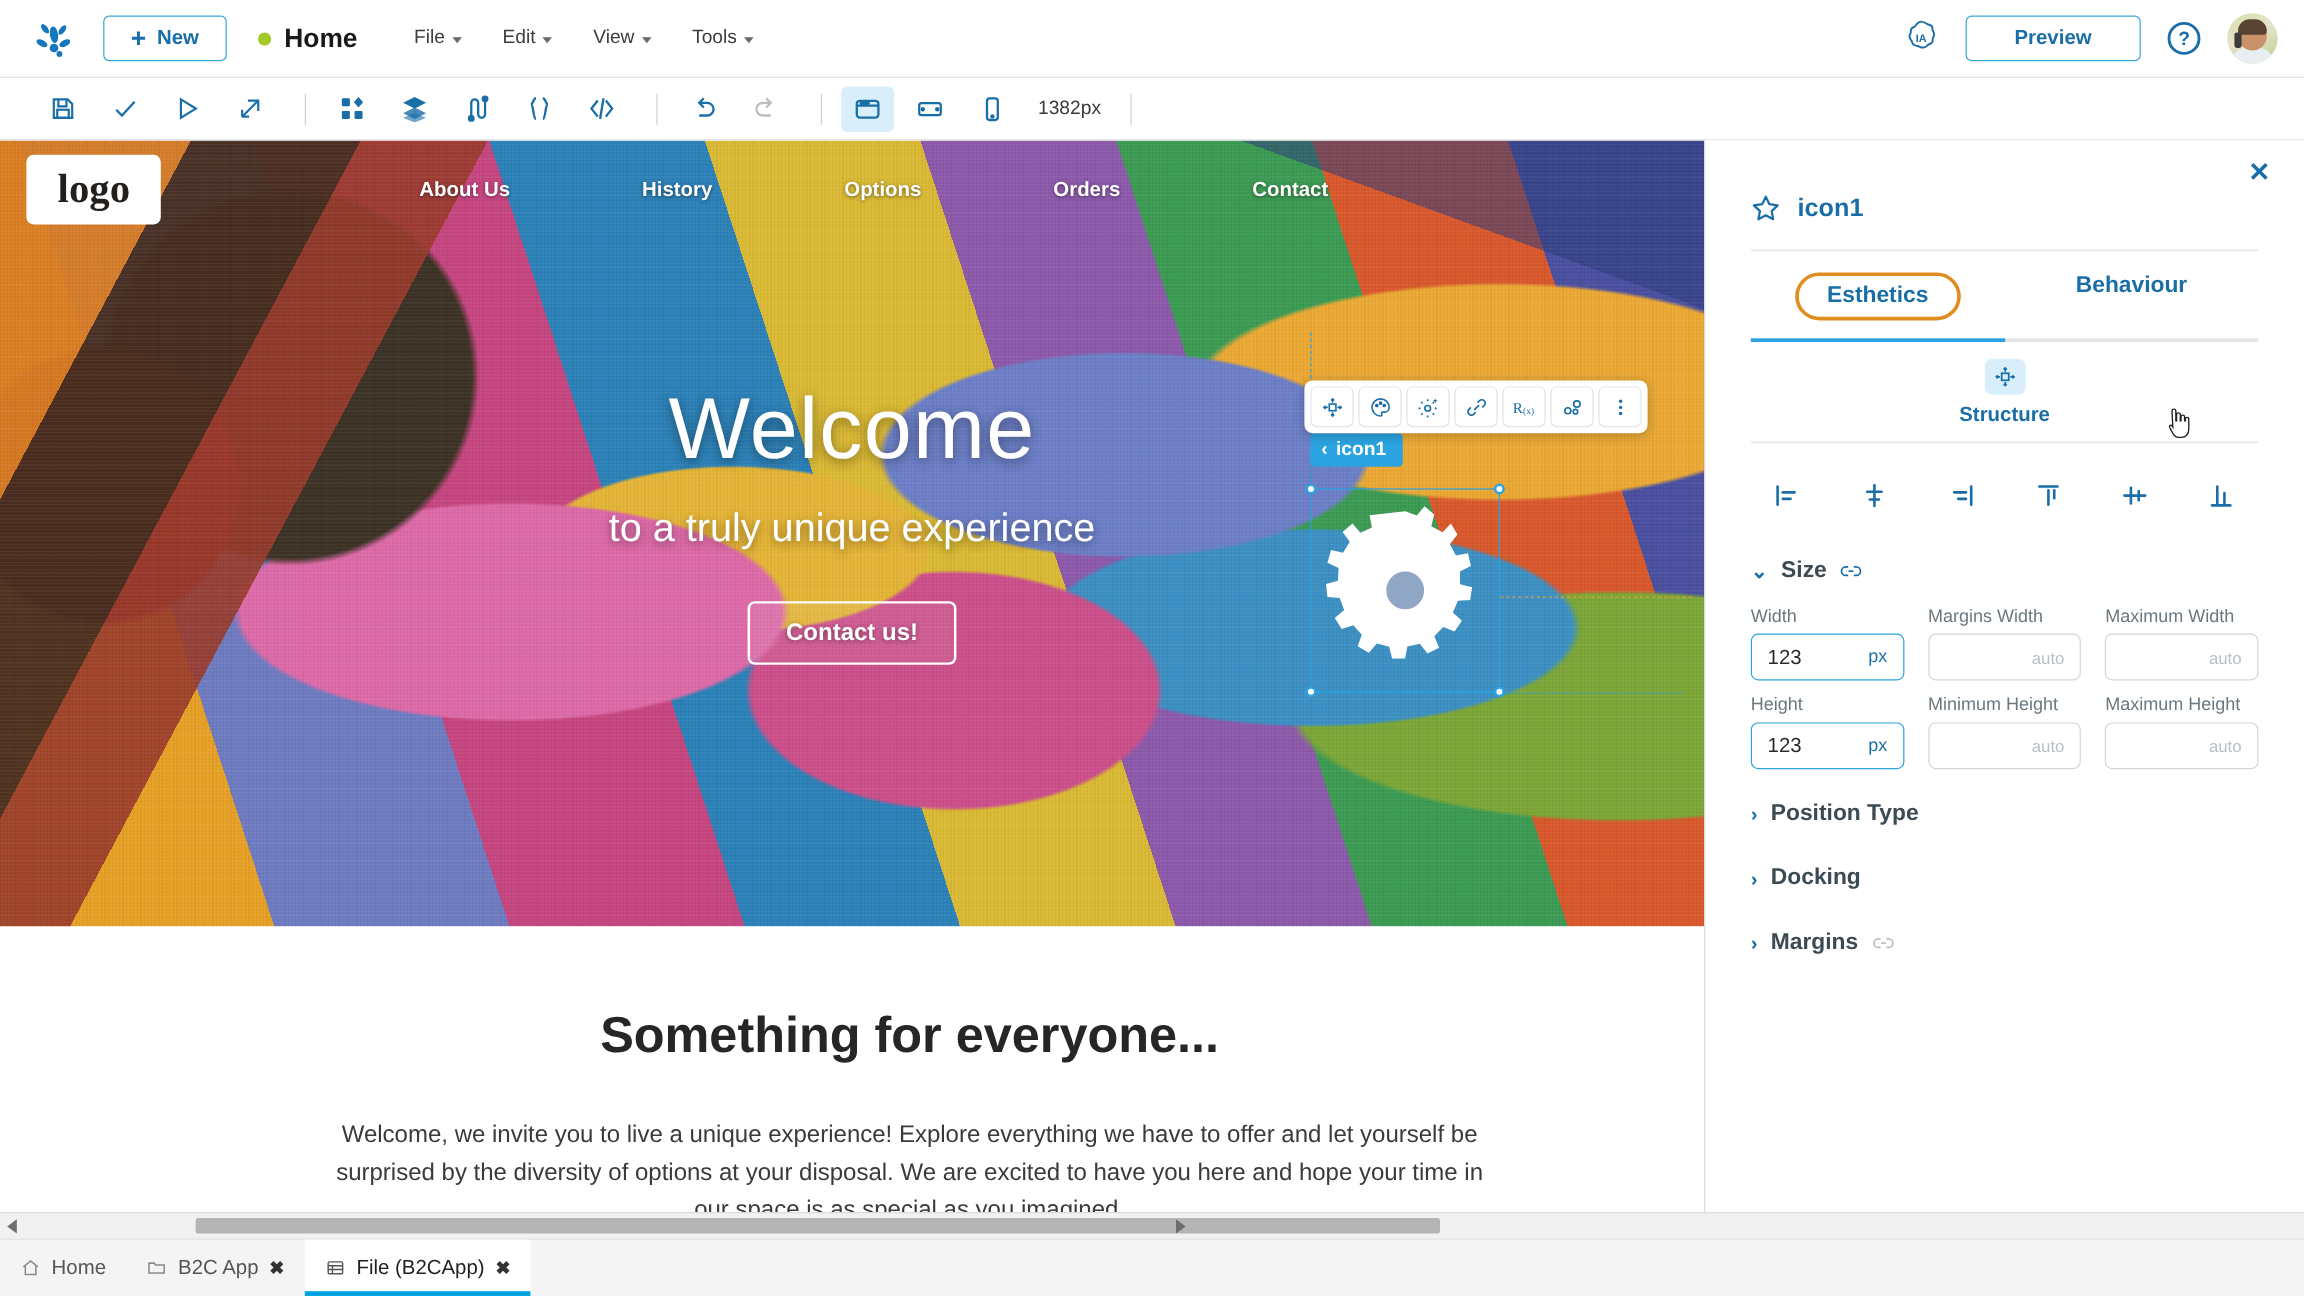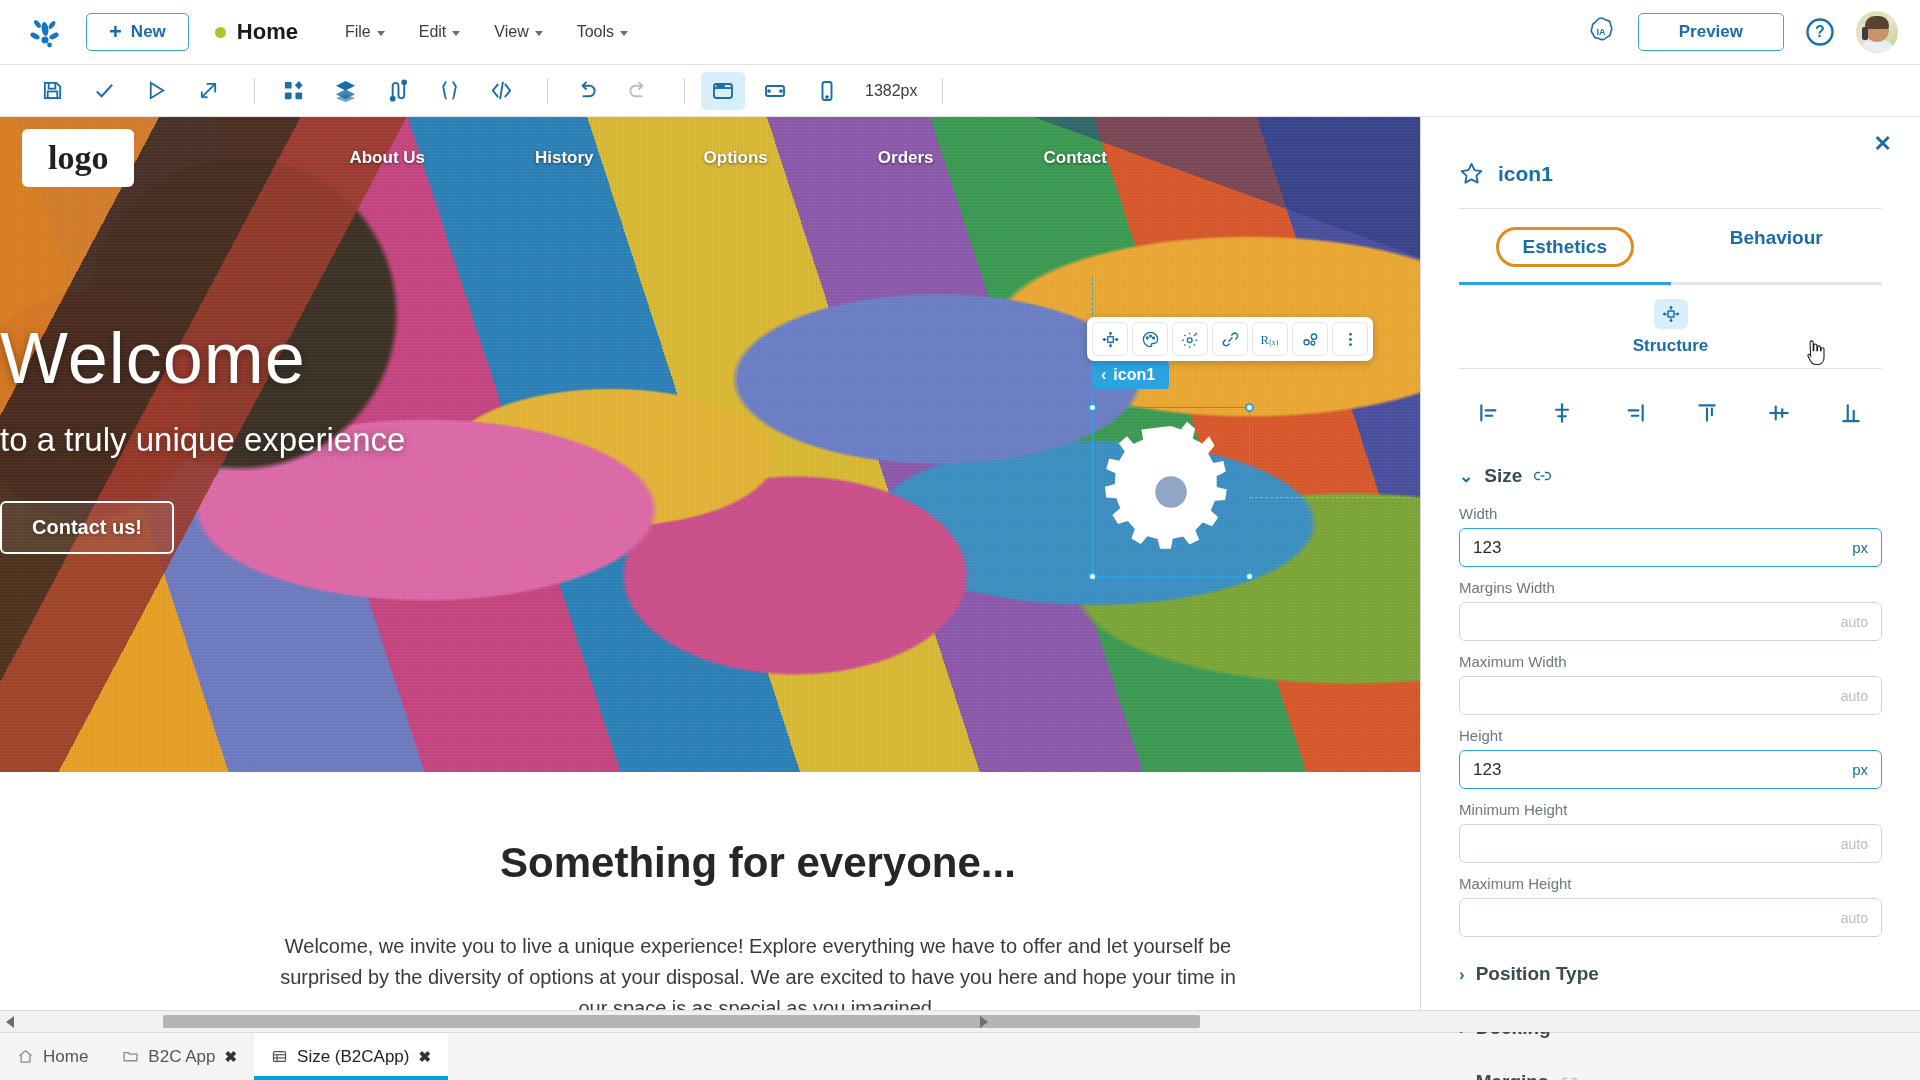"Welcome" .hero-center { text-align: left -> center }
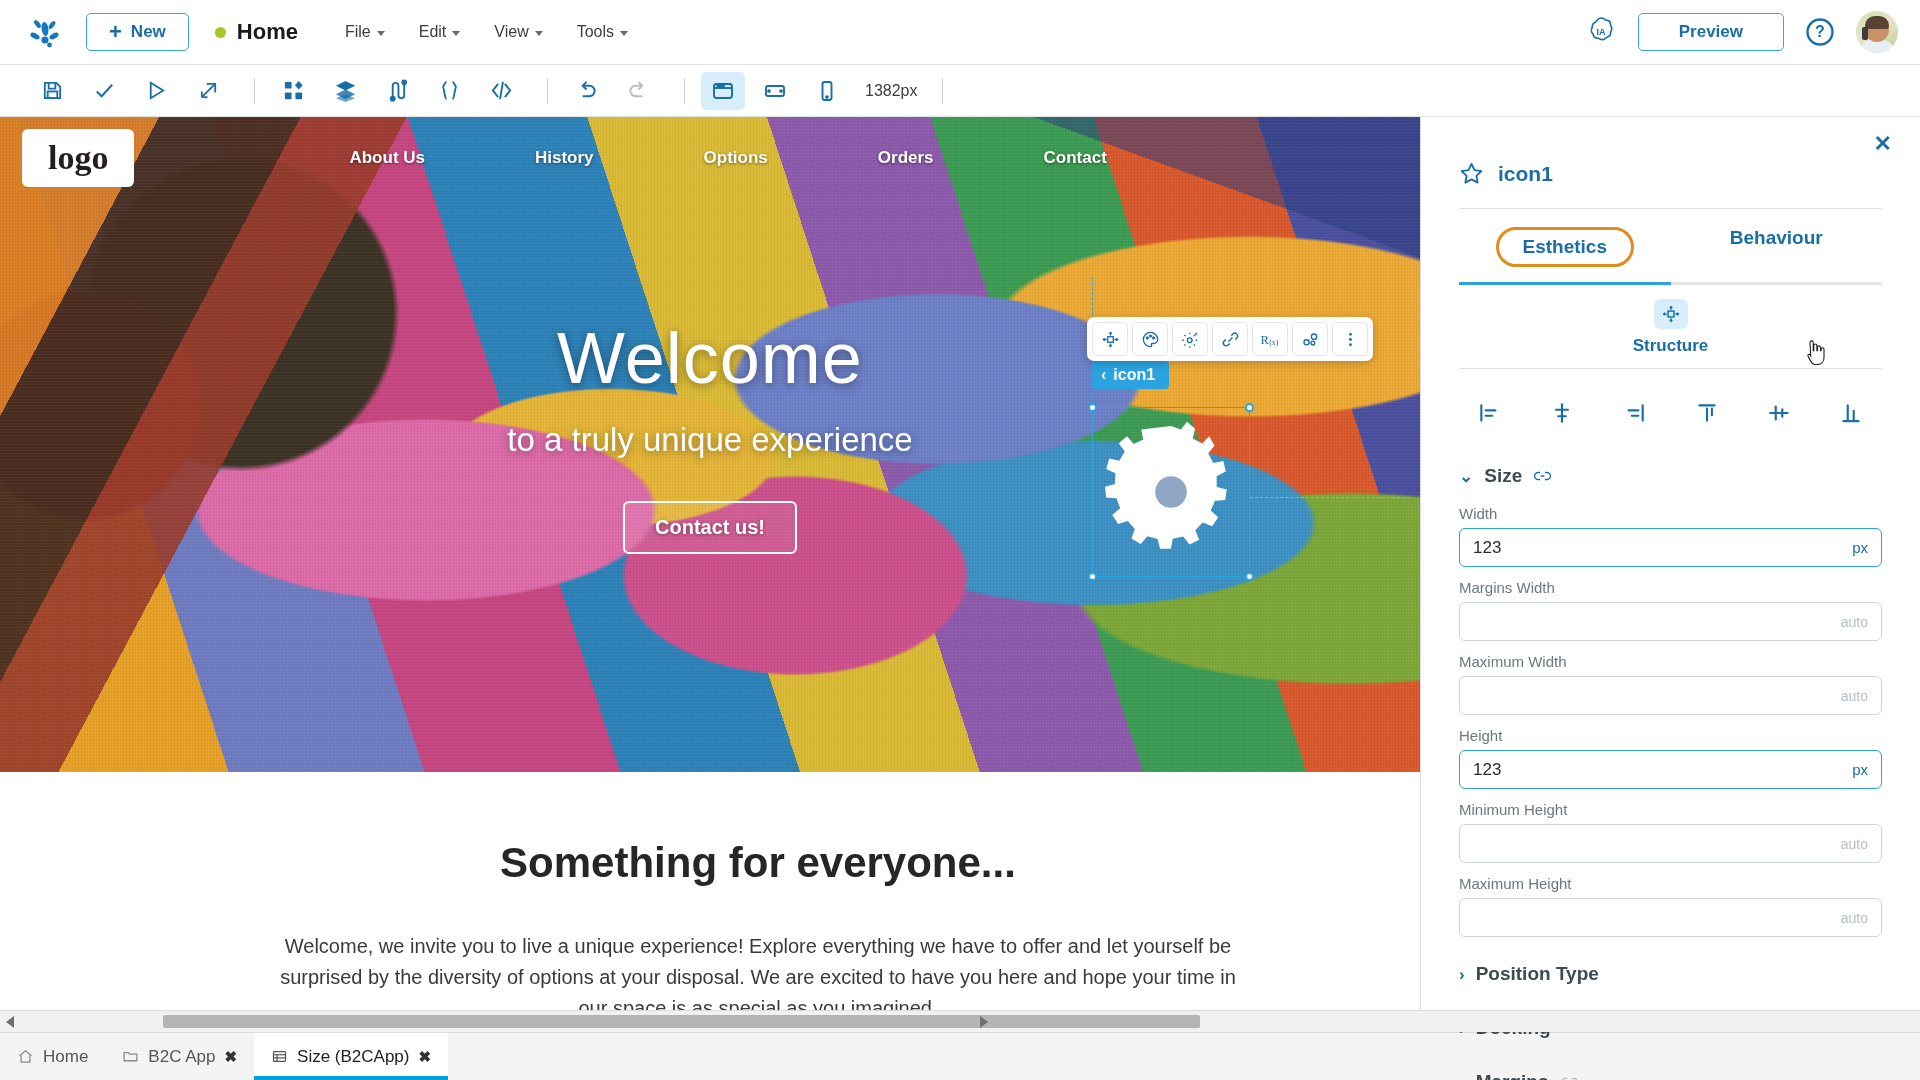"Width" .field-grid { grid-template-columns: 1fr -> 1fr 1fr 1fr }
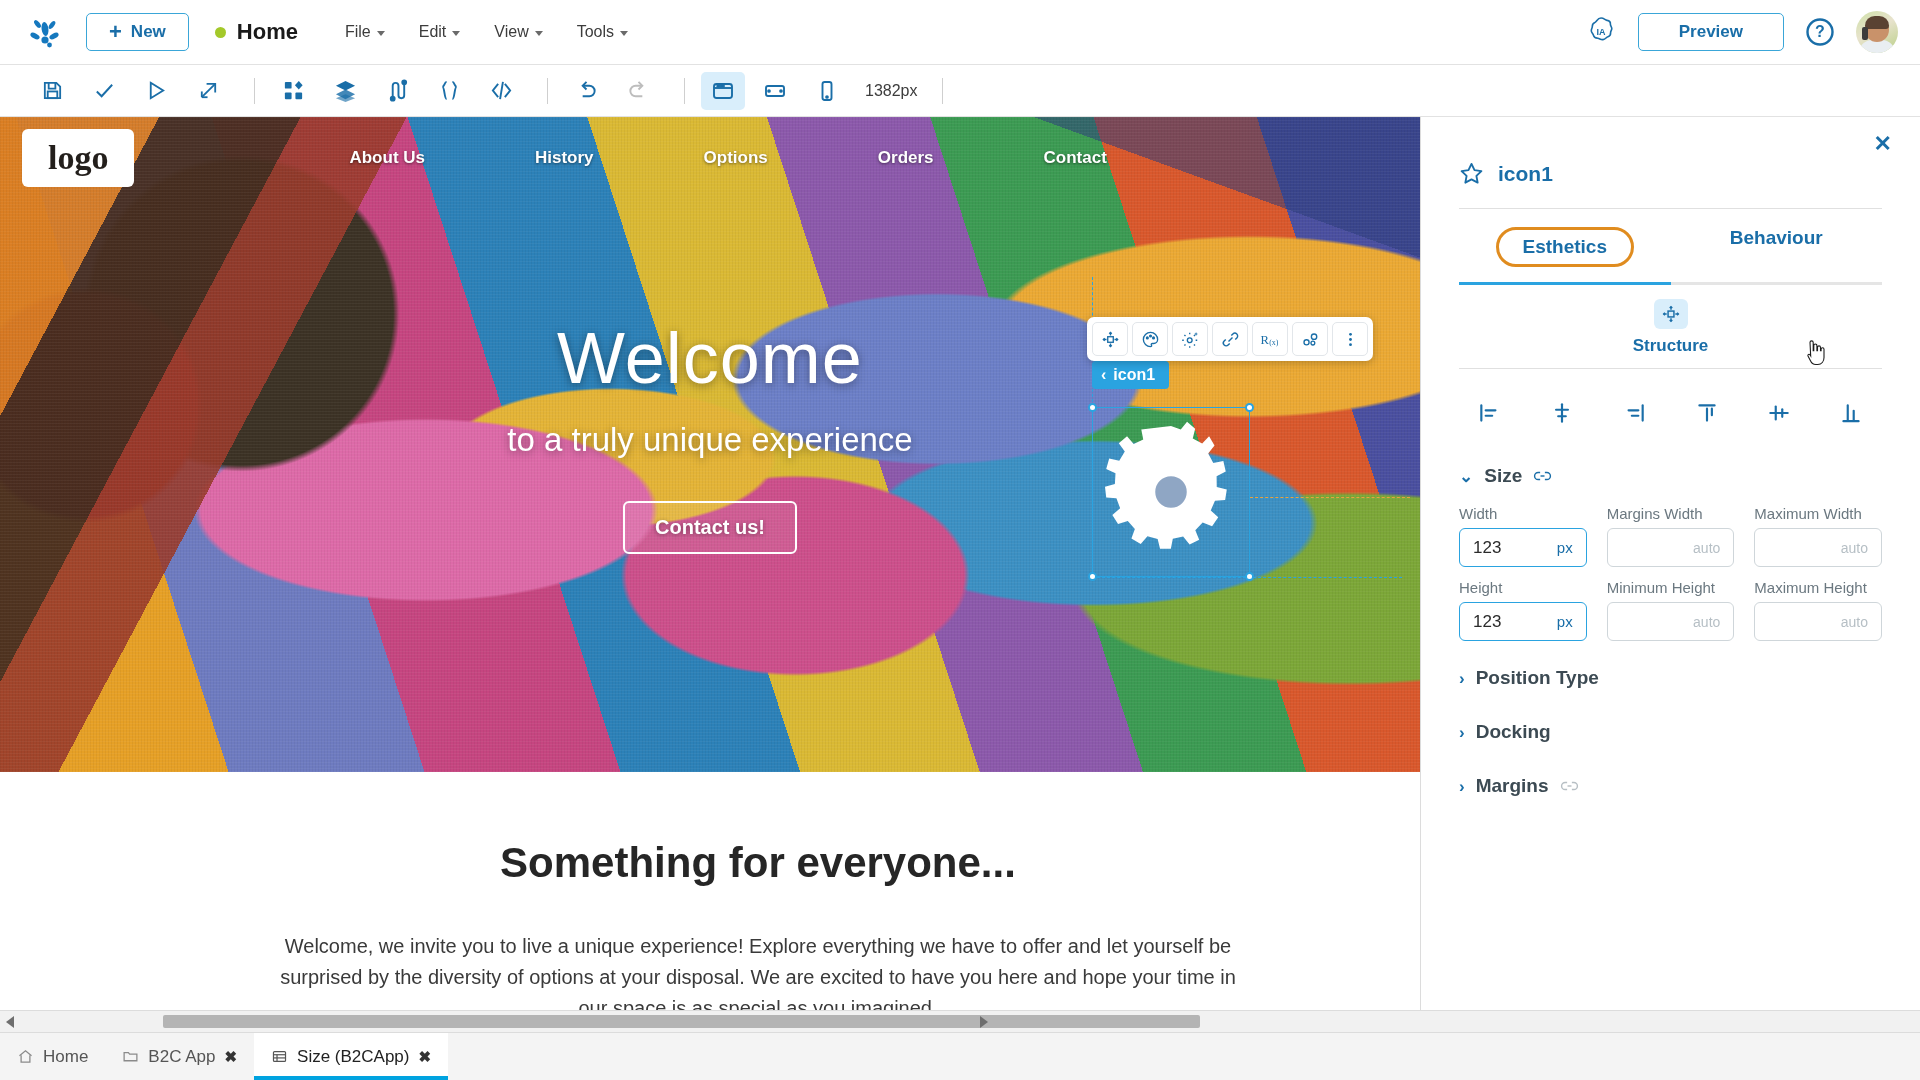"Size (B2CApp)" span { text: Size -> File }
